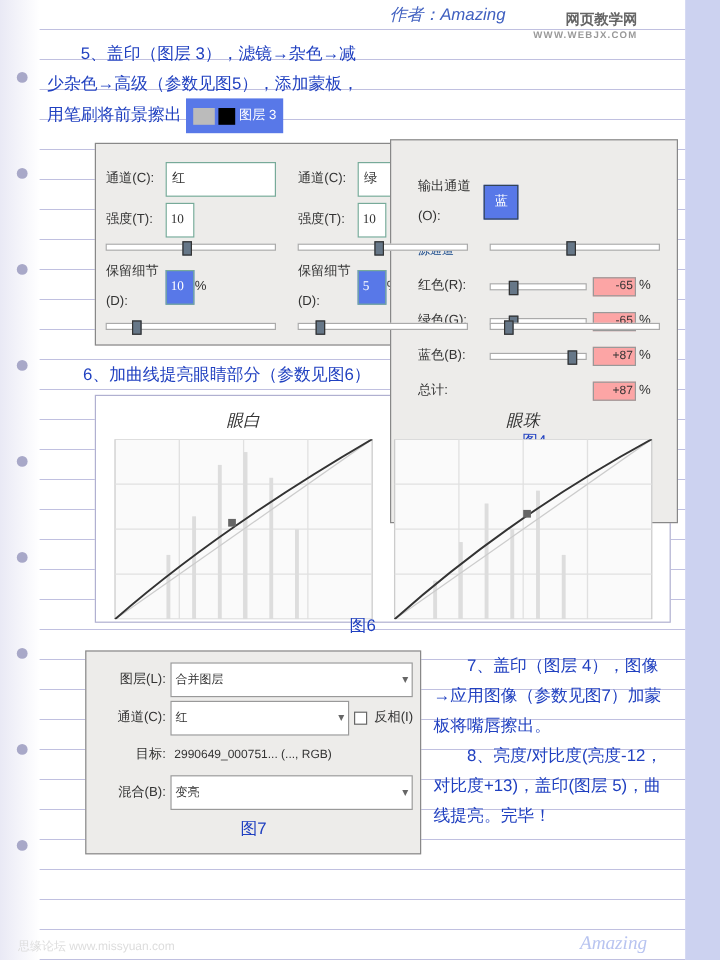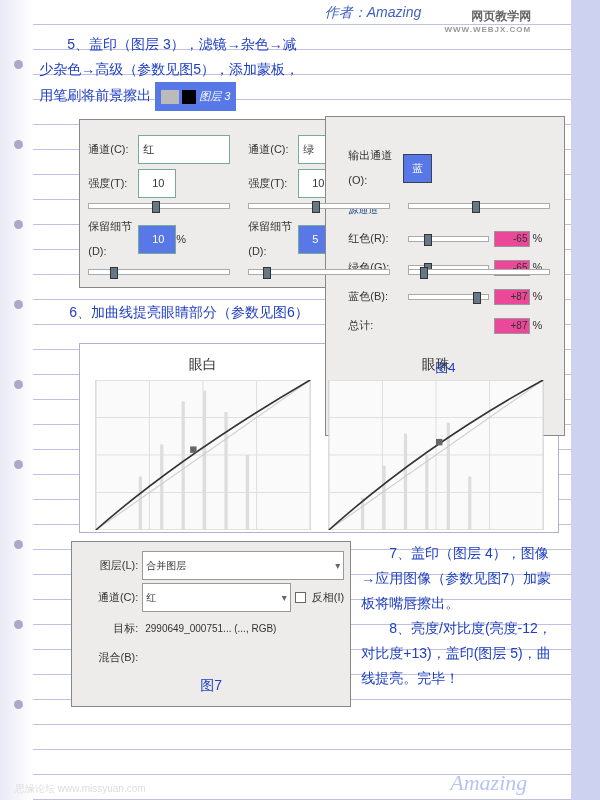"图层 3" .layer-chip { font-style: italic -> none }
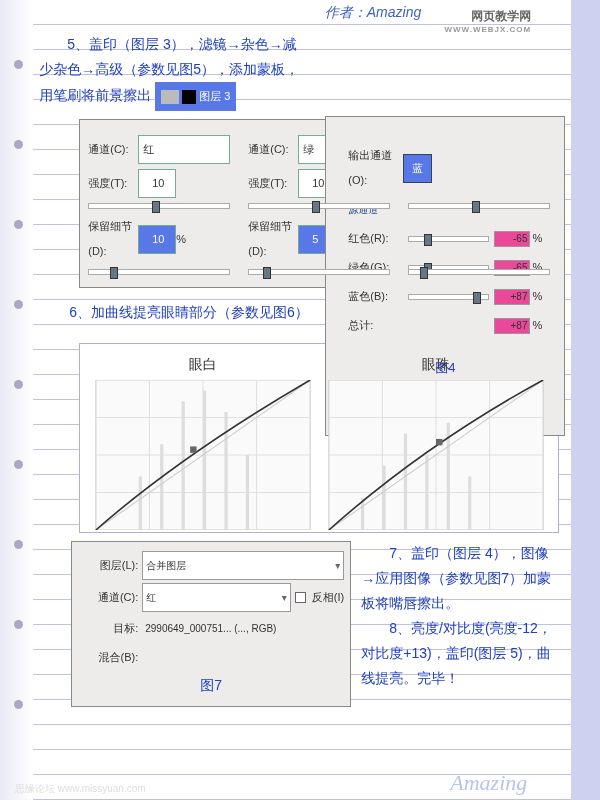"10" .panel5 .line .inp { font-family: none -> Liberation Serif, serif; padding: 1px 13px -> 1px 3px; width: 38px -> 24px }
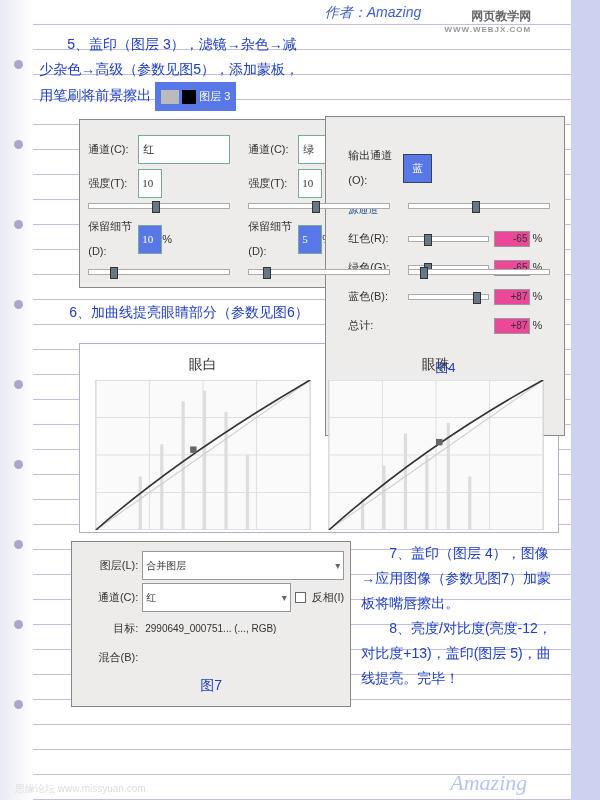"-65" .panel4 .row .val { background: #ec4899 -> #fca5a5 }
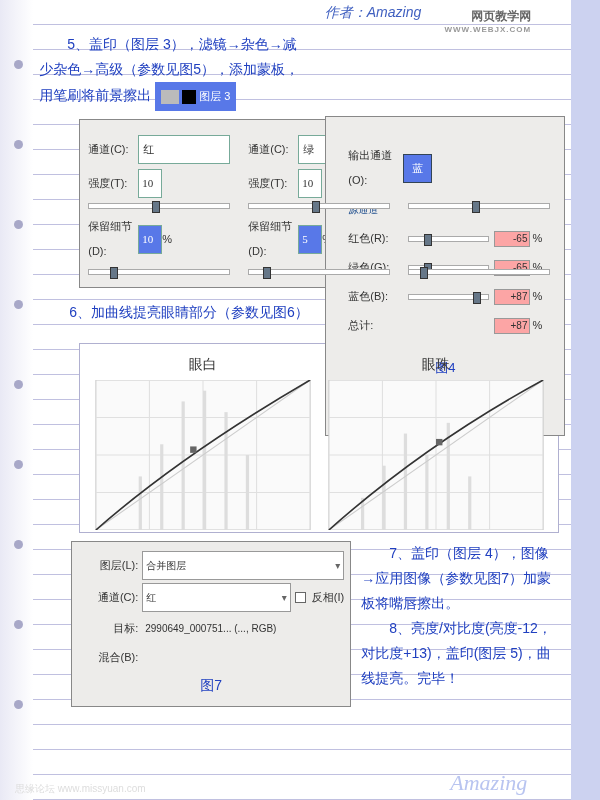"6、加曲线提亮眼睛部分（参数见图6）" .step6 { margin: 12px 6px 18px 30px -> 12px 6px 4px 30px }
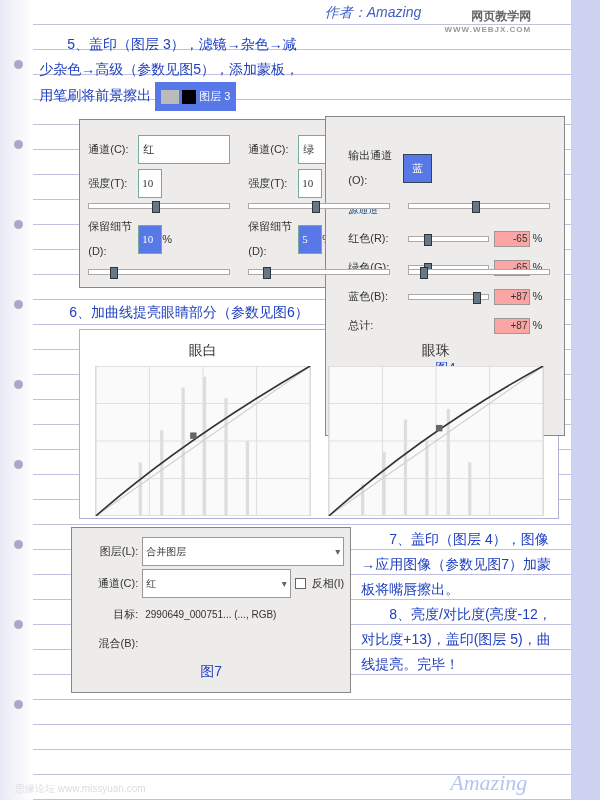"眼白" .curves-wrap { font-style: none -> italic }
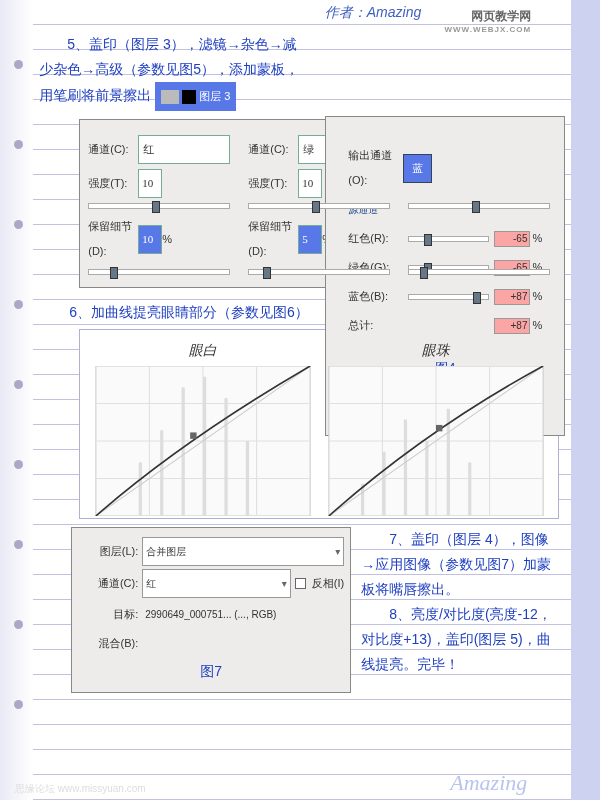"图6" div.curves-caption { html: none -> <div>图6</div> }
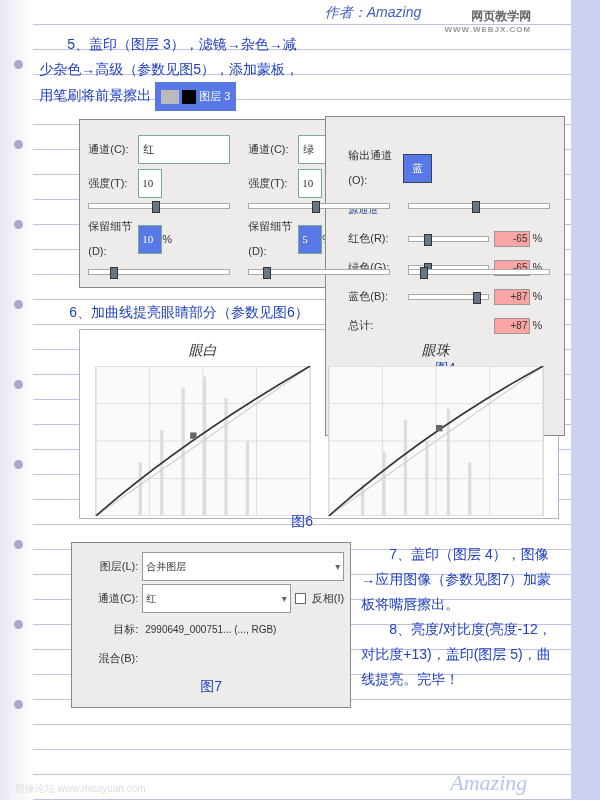"变亮" span.fld { html: none -> <span>变亮</span> }
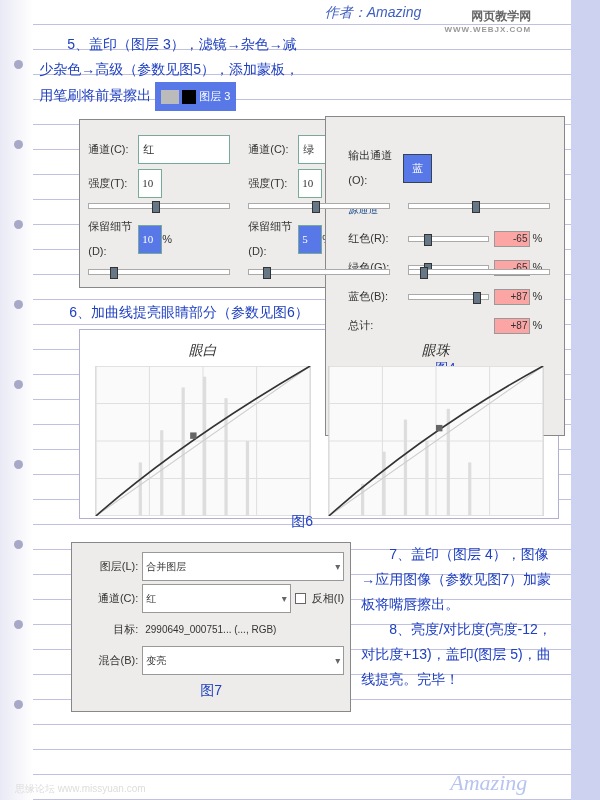"Amazing" .sig { font-size: 22px -> 16px; right: 44px -> 32px }
